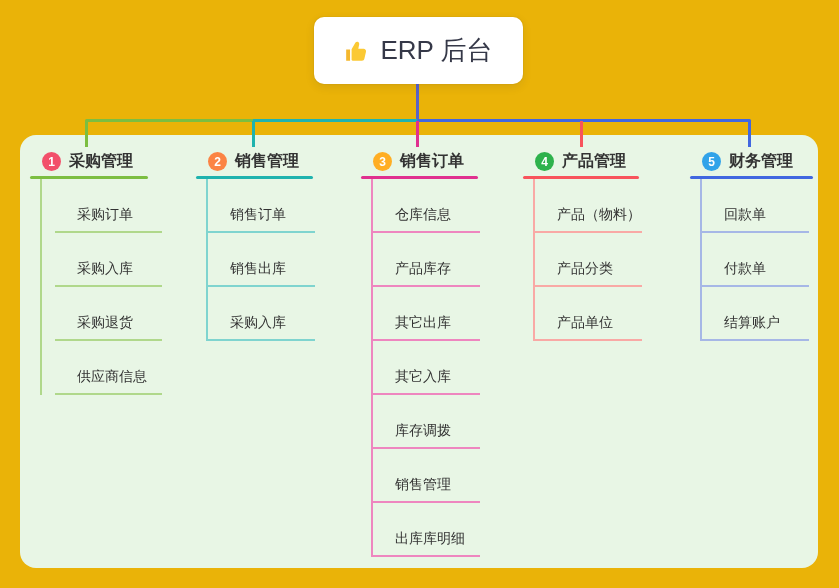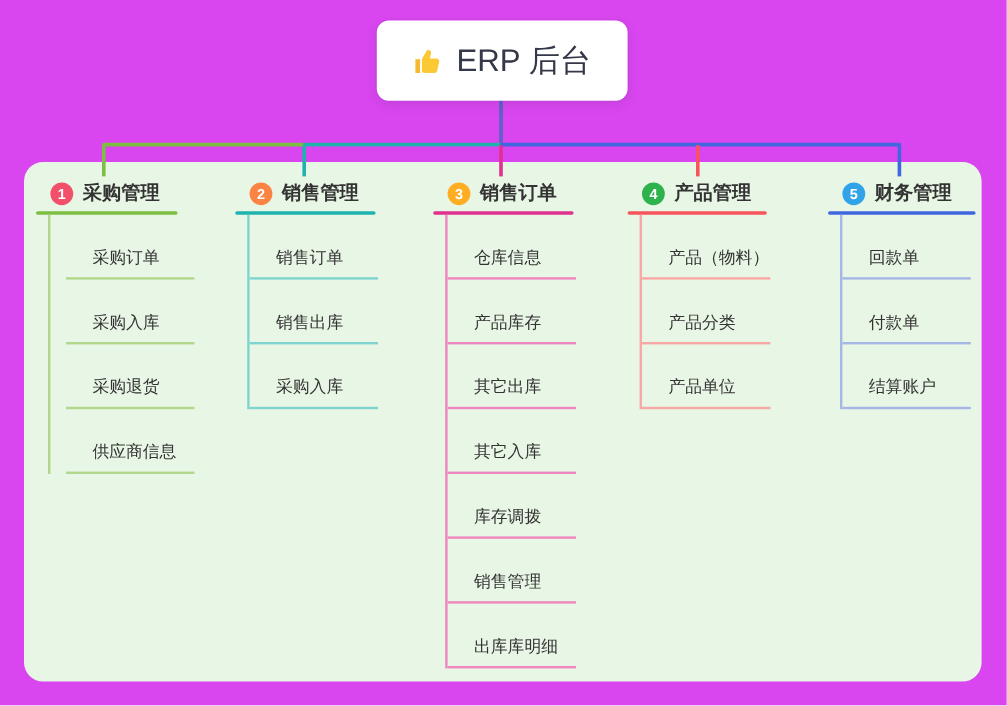"ERP 后台" .canvas { background: #d946ef -> #eab308 }
